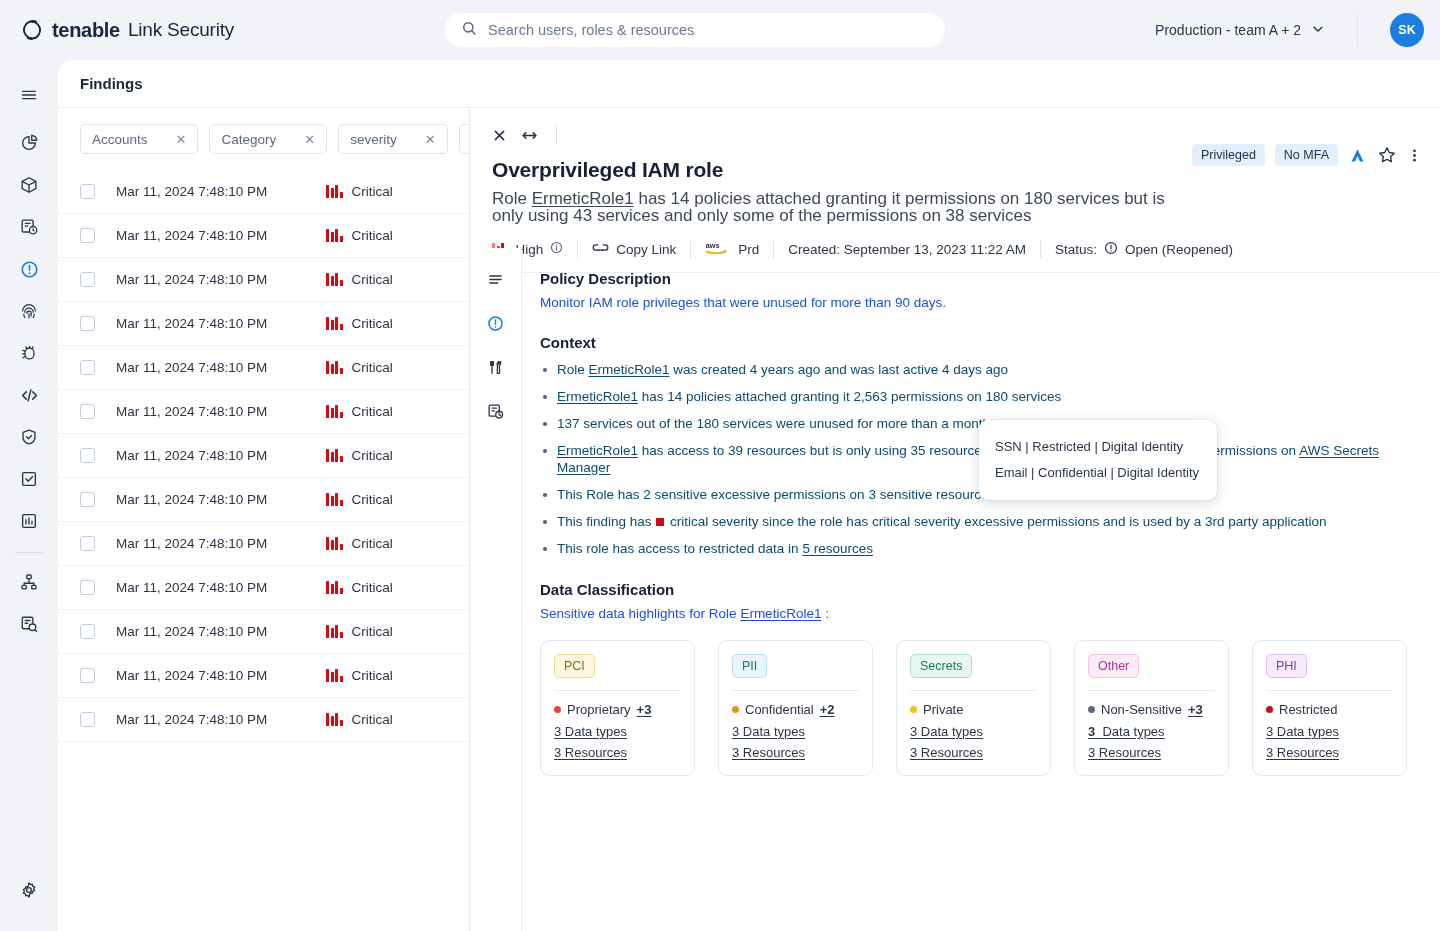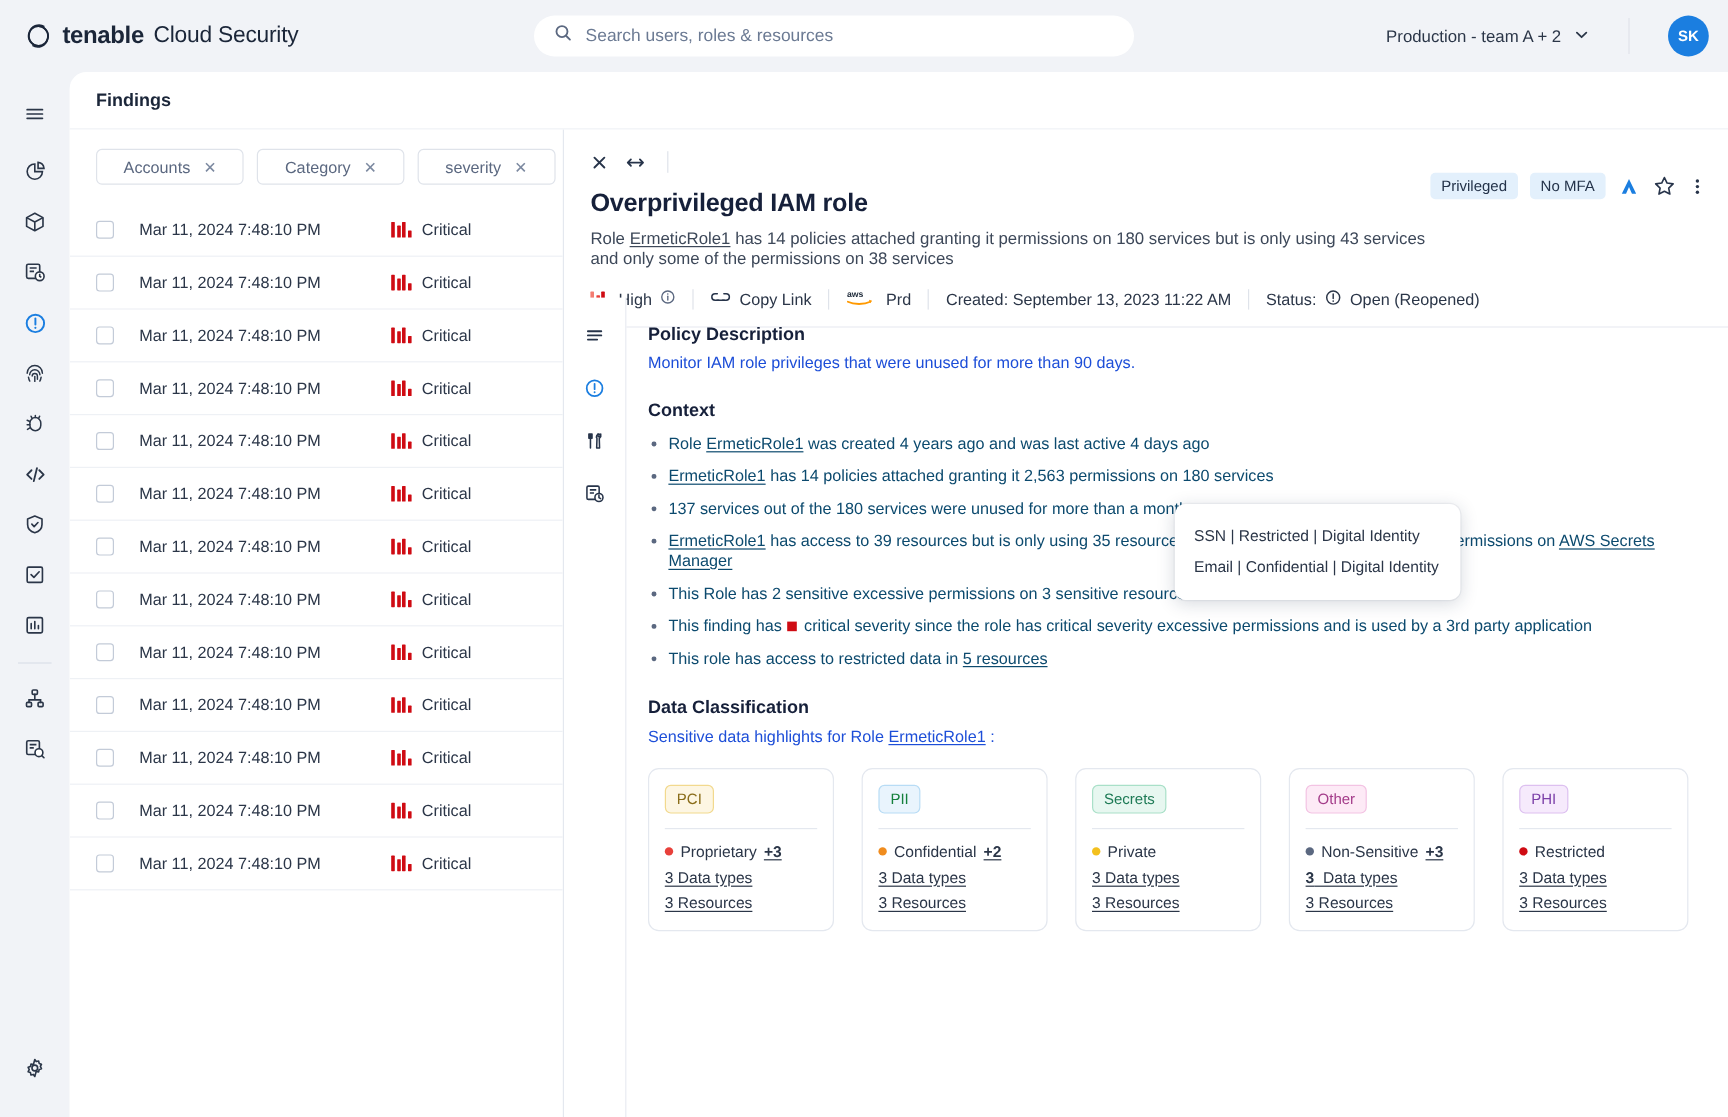"Cloud Security" span.brand-sub { text: Cloud -> Link }
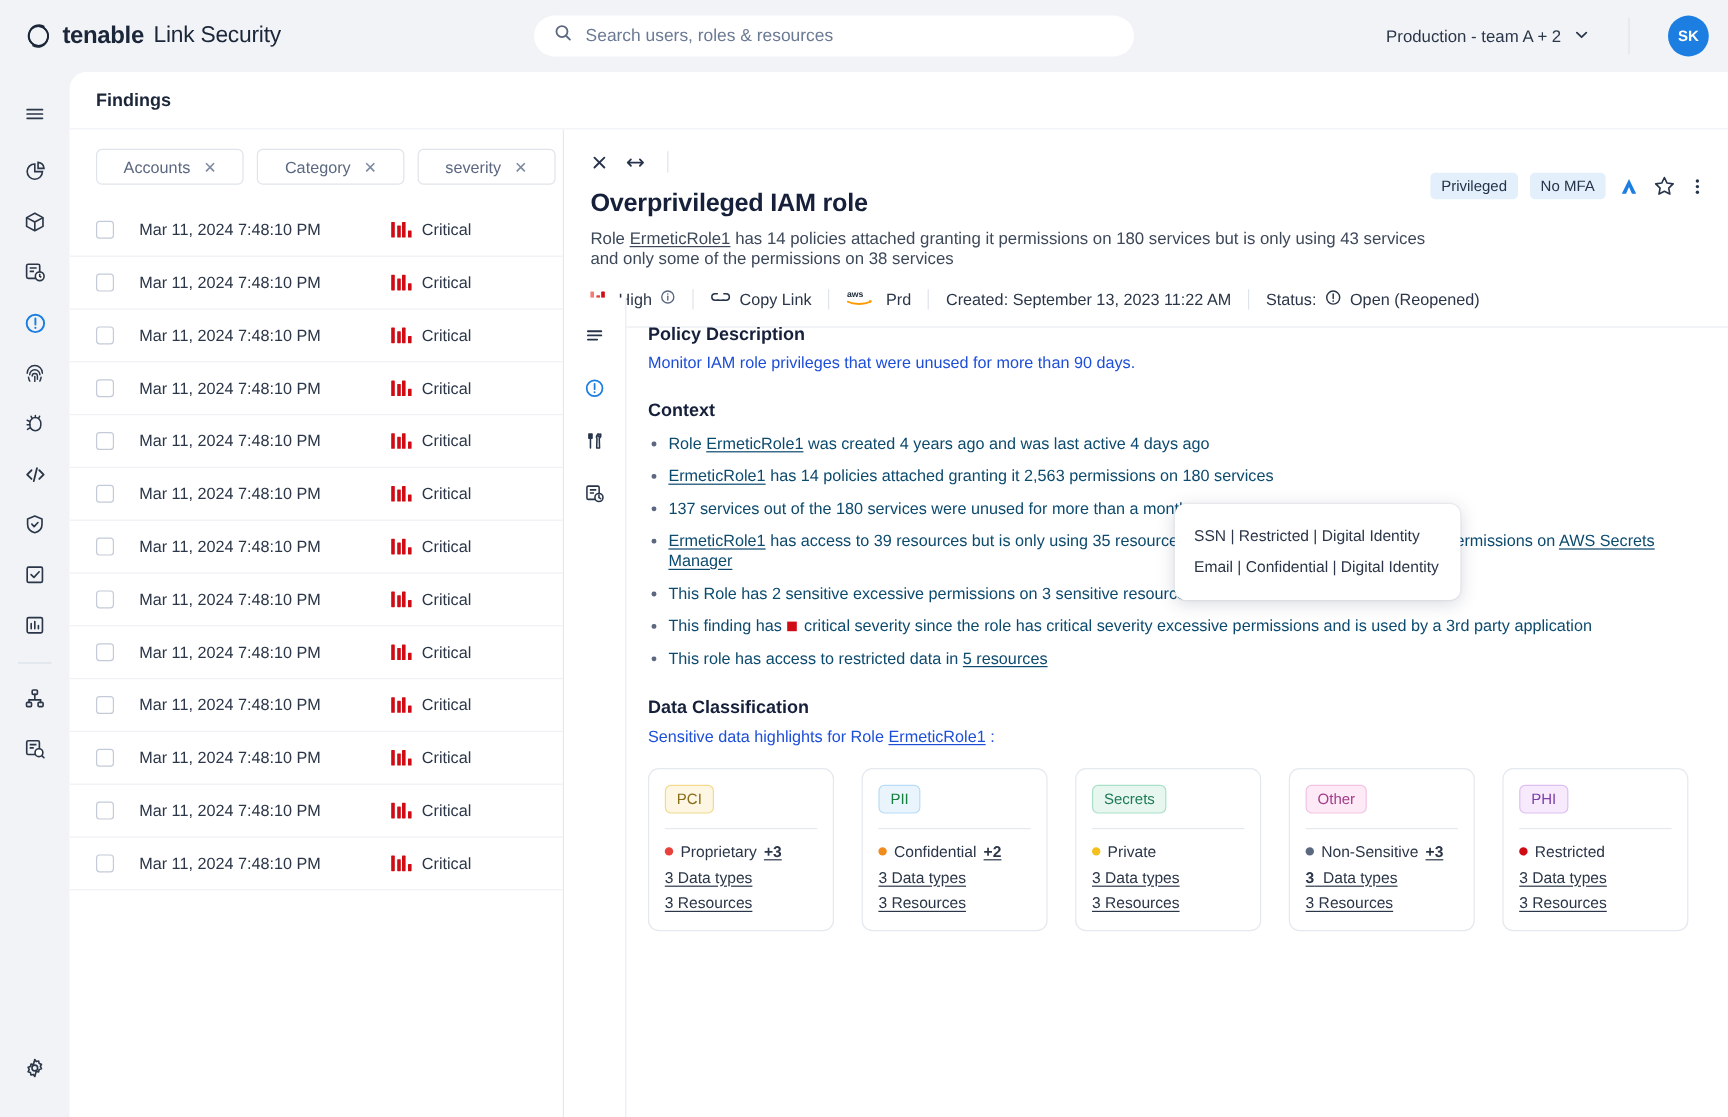"Accounts" .chip { gap: 11px -> 28px; padding: 0 22px -> 0 11px }
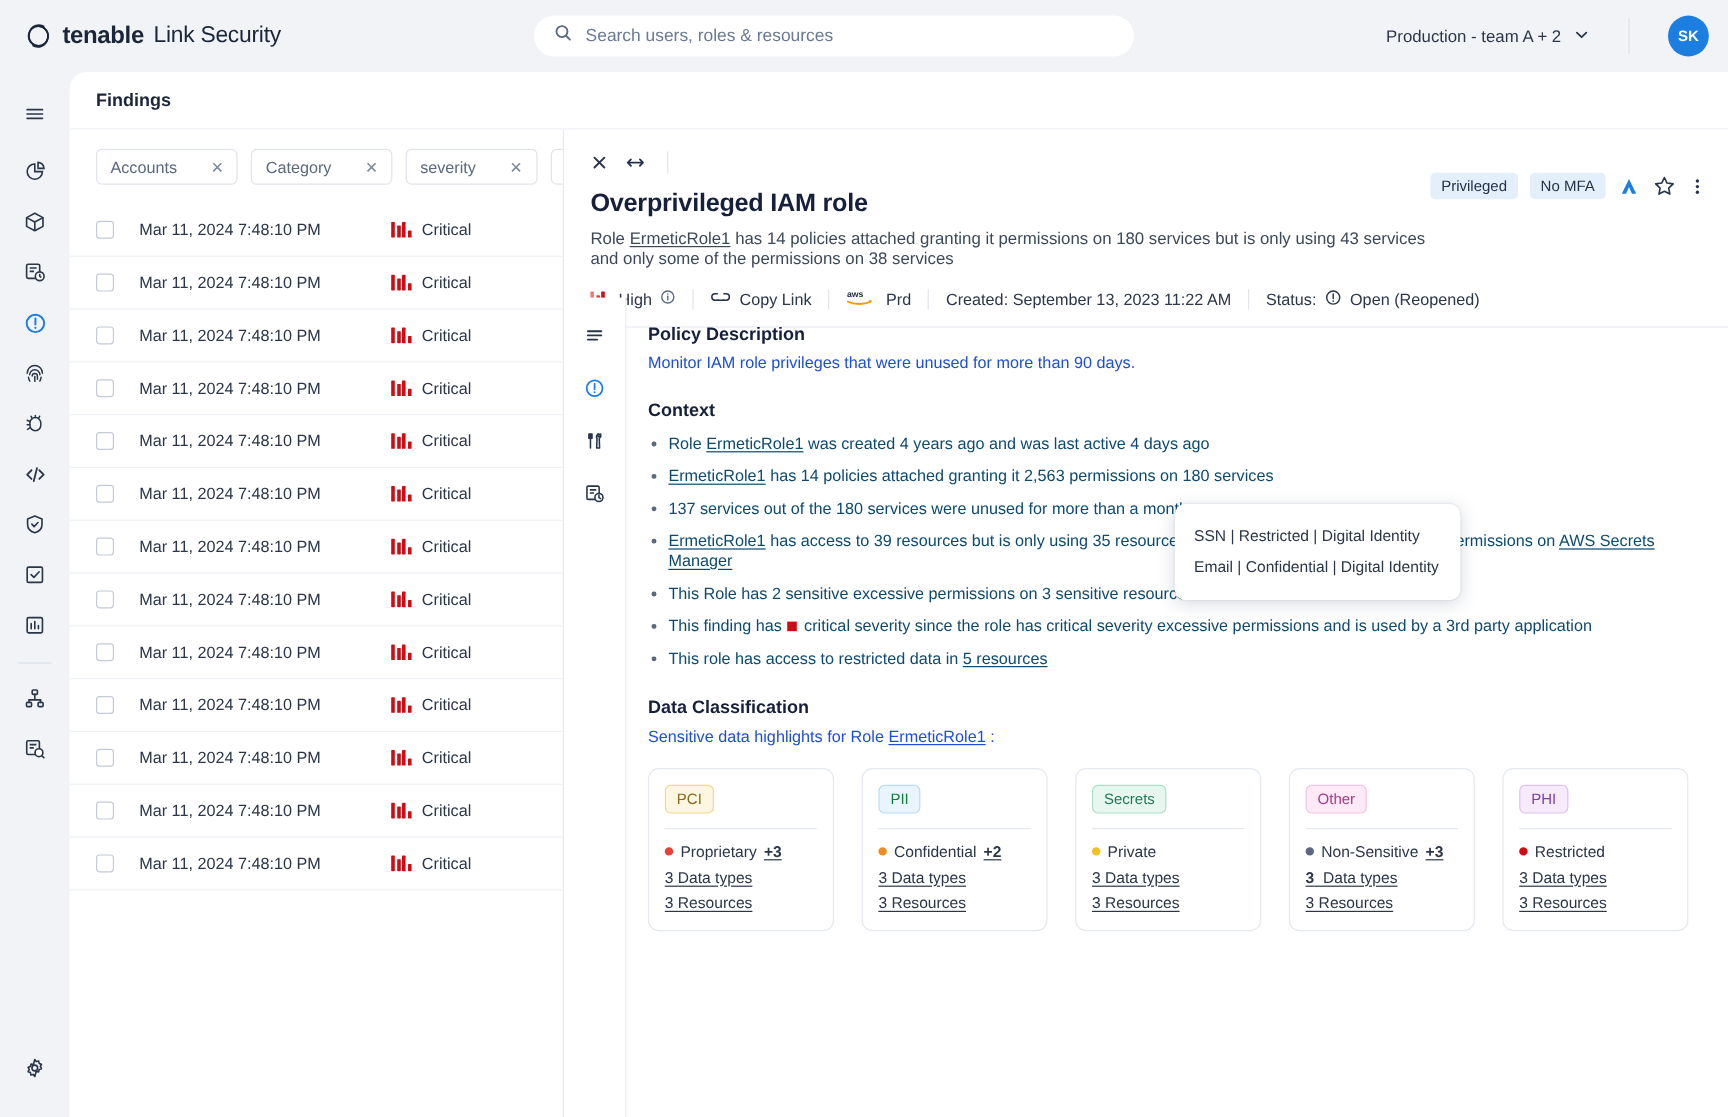"Role ErmeticRole1 has 14 policies" .dh-desc { font-size: 14px -> 17px }
